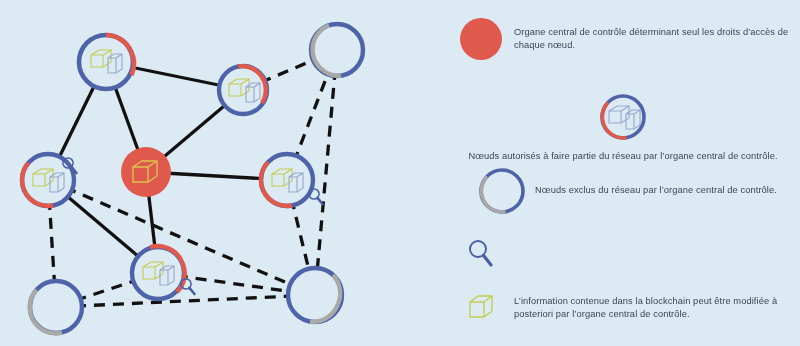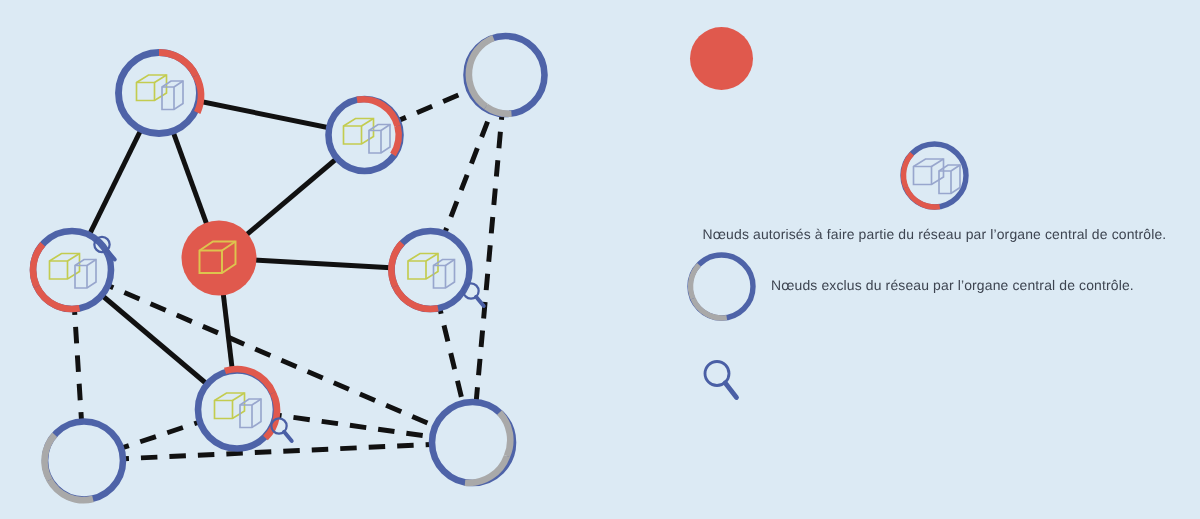"Organe central de contrôle déterminant" div.legend-text { html: none -> <div>Organe central de contrôle déterminant seul les droits d’accès de chaque nœud.</div> }
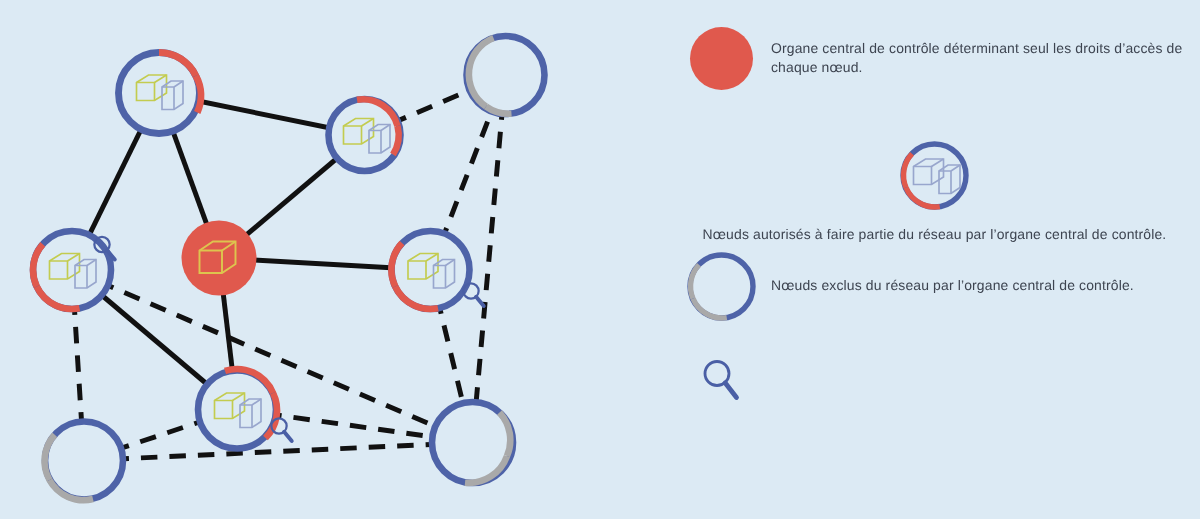"Nœuds exclus du réseau par" div.legend-row { justify-content: none -> center }
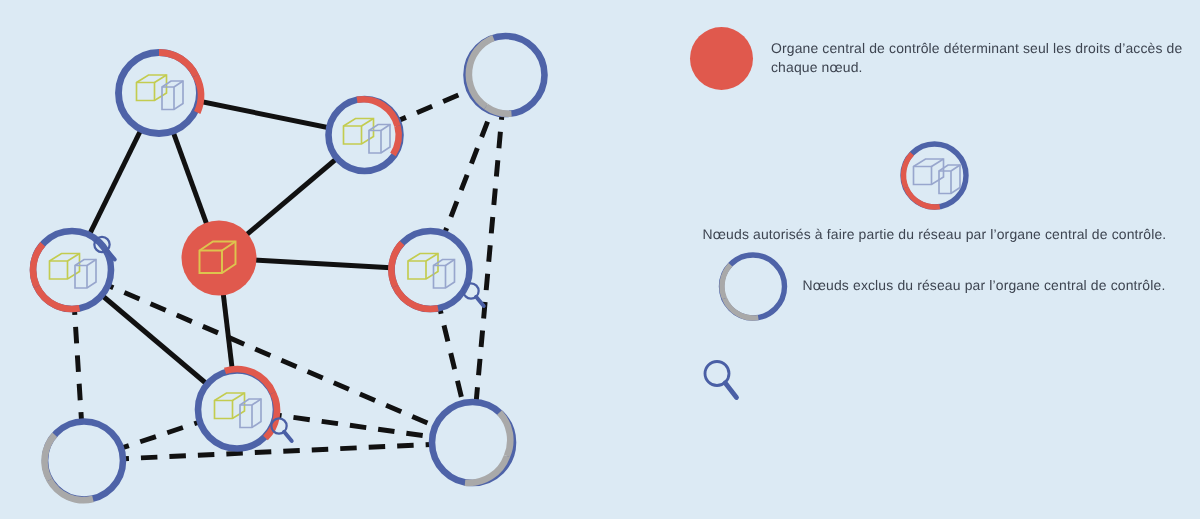"L’information contenue dans la" div.legend-row { html: none -> <div> <div> <svg> <g> <path></path> <path></path> <path></path> </g> </svg> </div> <div>L’information contenue dans la blockchain peut être modifiée à posteriori par l’organe central de contrôle.</div> </div> }
